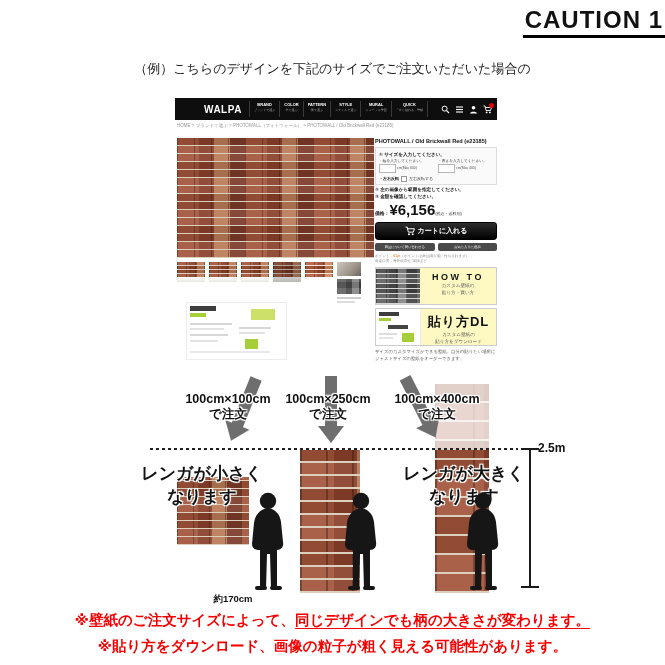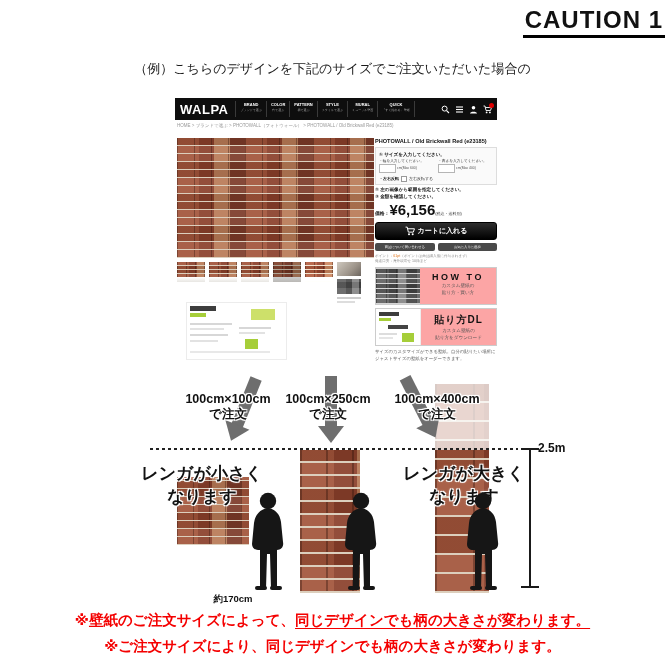"WALPA" .logo { font-size: 13px -> 10px; margin-left: none -> 24px }
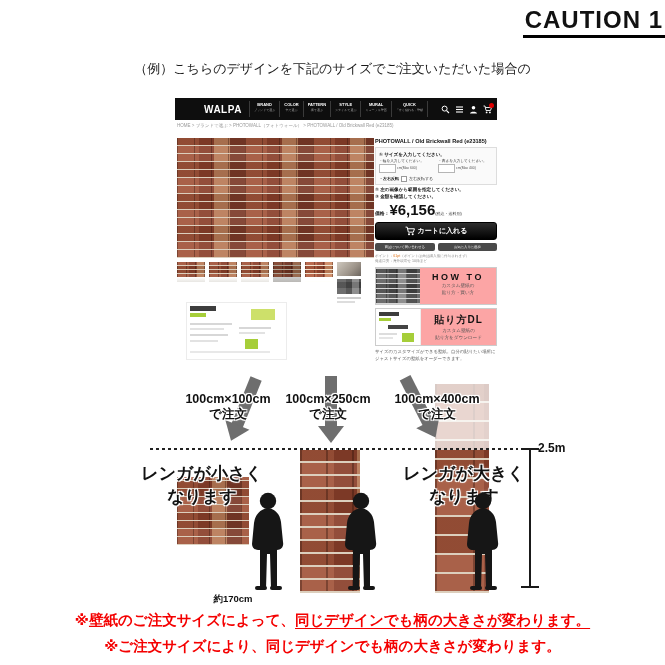"HOW TO" .info-box { background: #fca5a5 -> #fef9c3 }
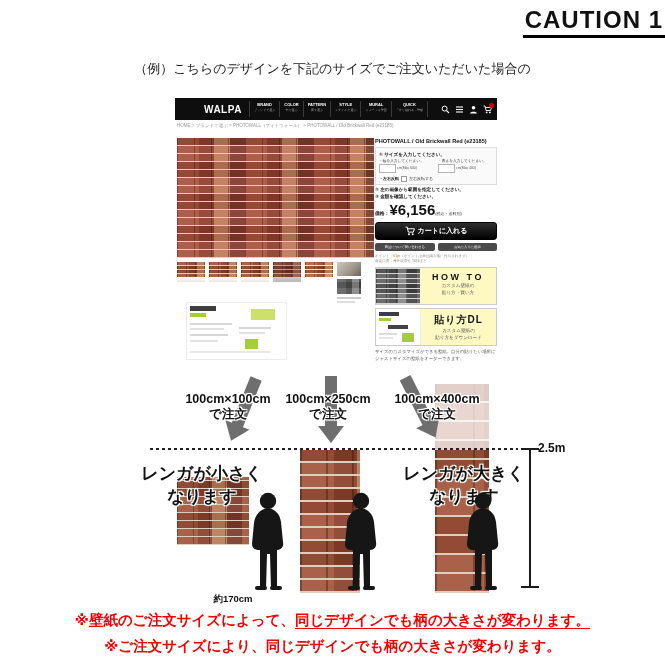"貼り方DL" .dl-title { font-size: 10px -> 13px }
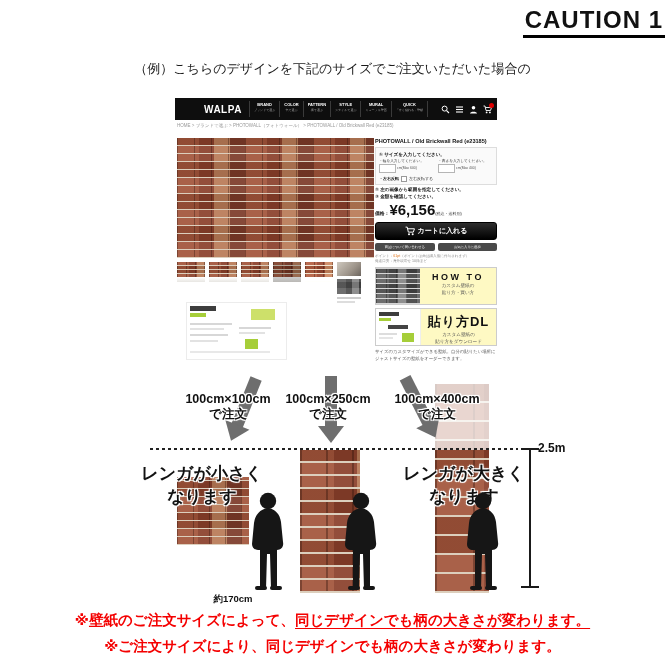"※ご注文サイズにより、同じデザインでも柄の大きさが変わります。" div.abs { text: ご注文サイズにより、同じデザインでも柄の大きさが変わ -> 貼り方をダウンロード、画像の粒子が粗く見える可能性があ }
